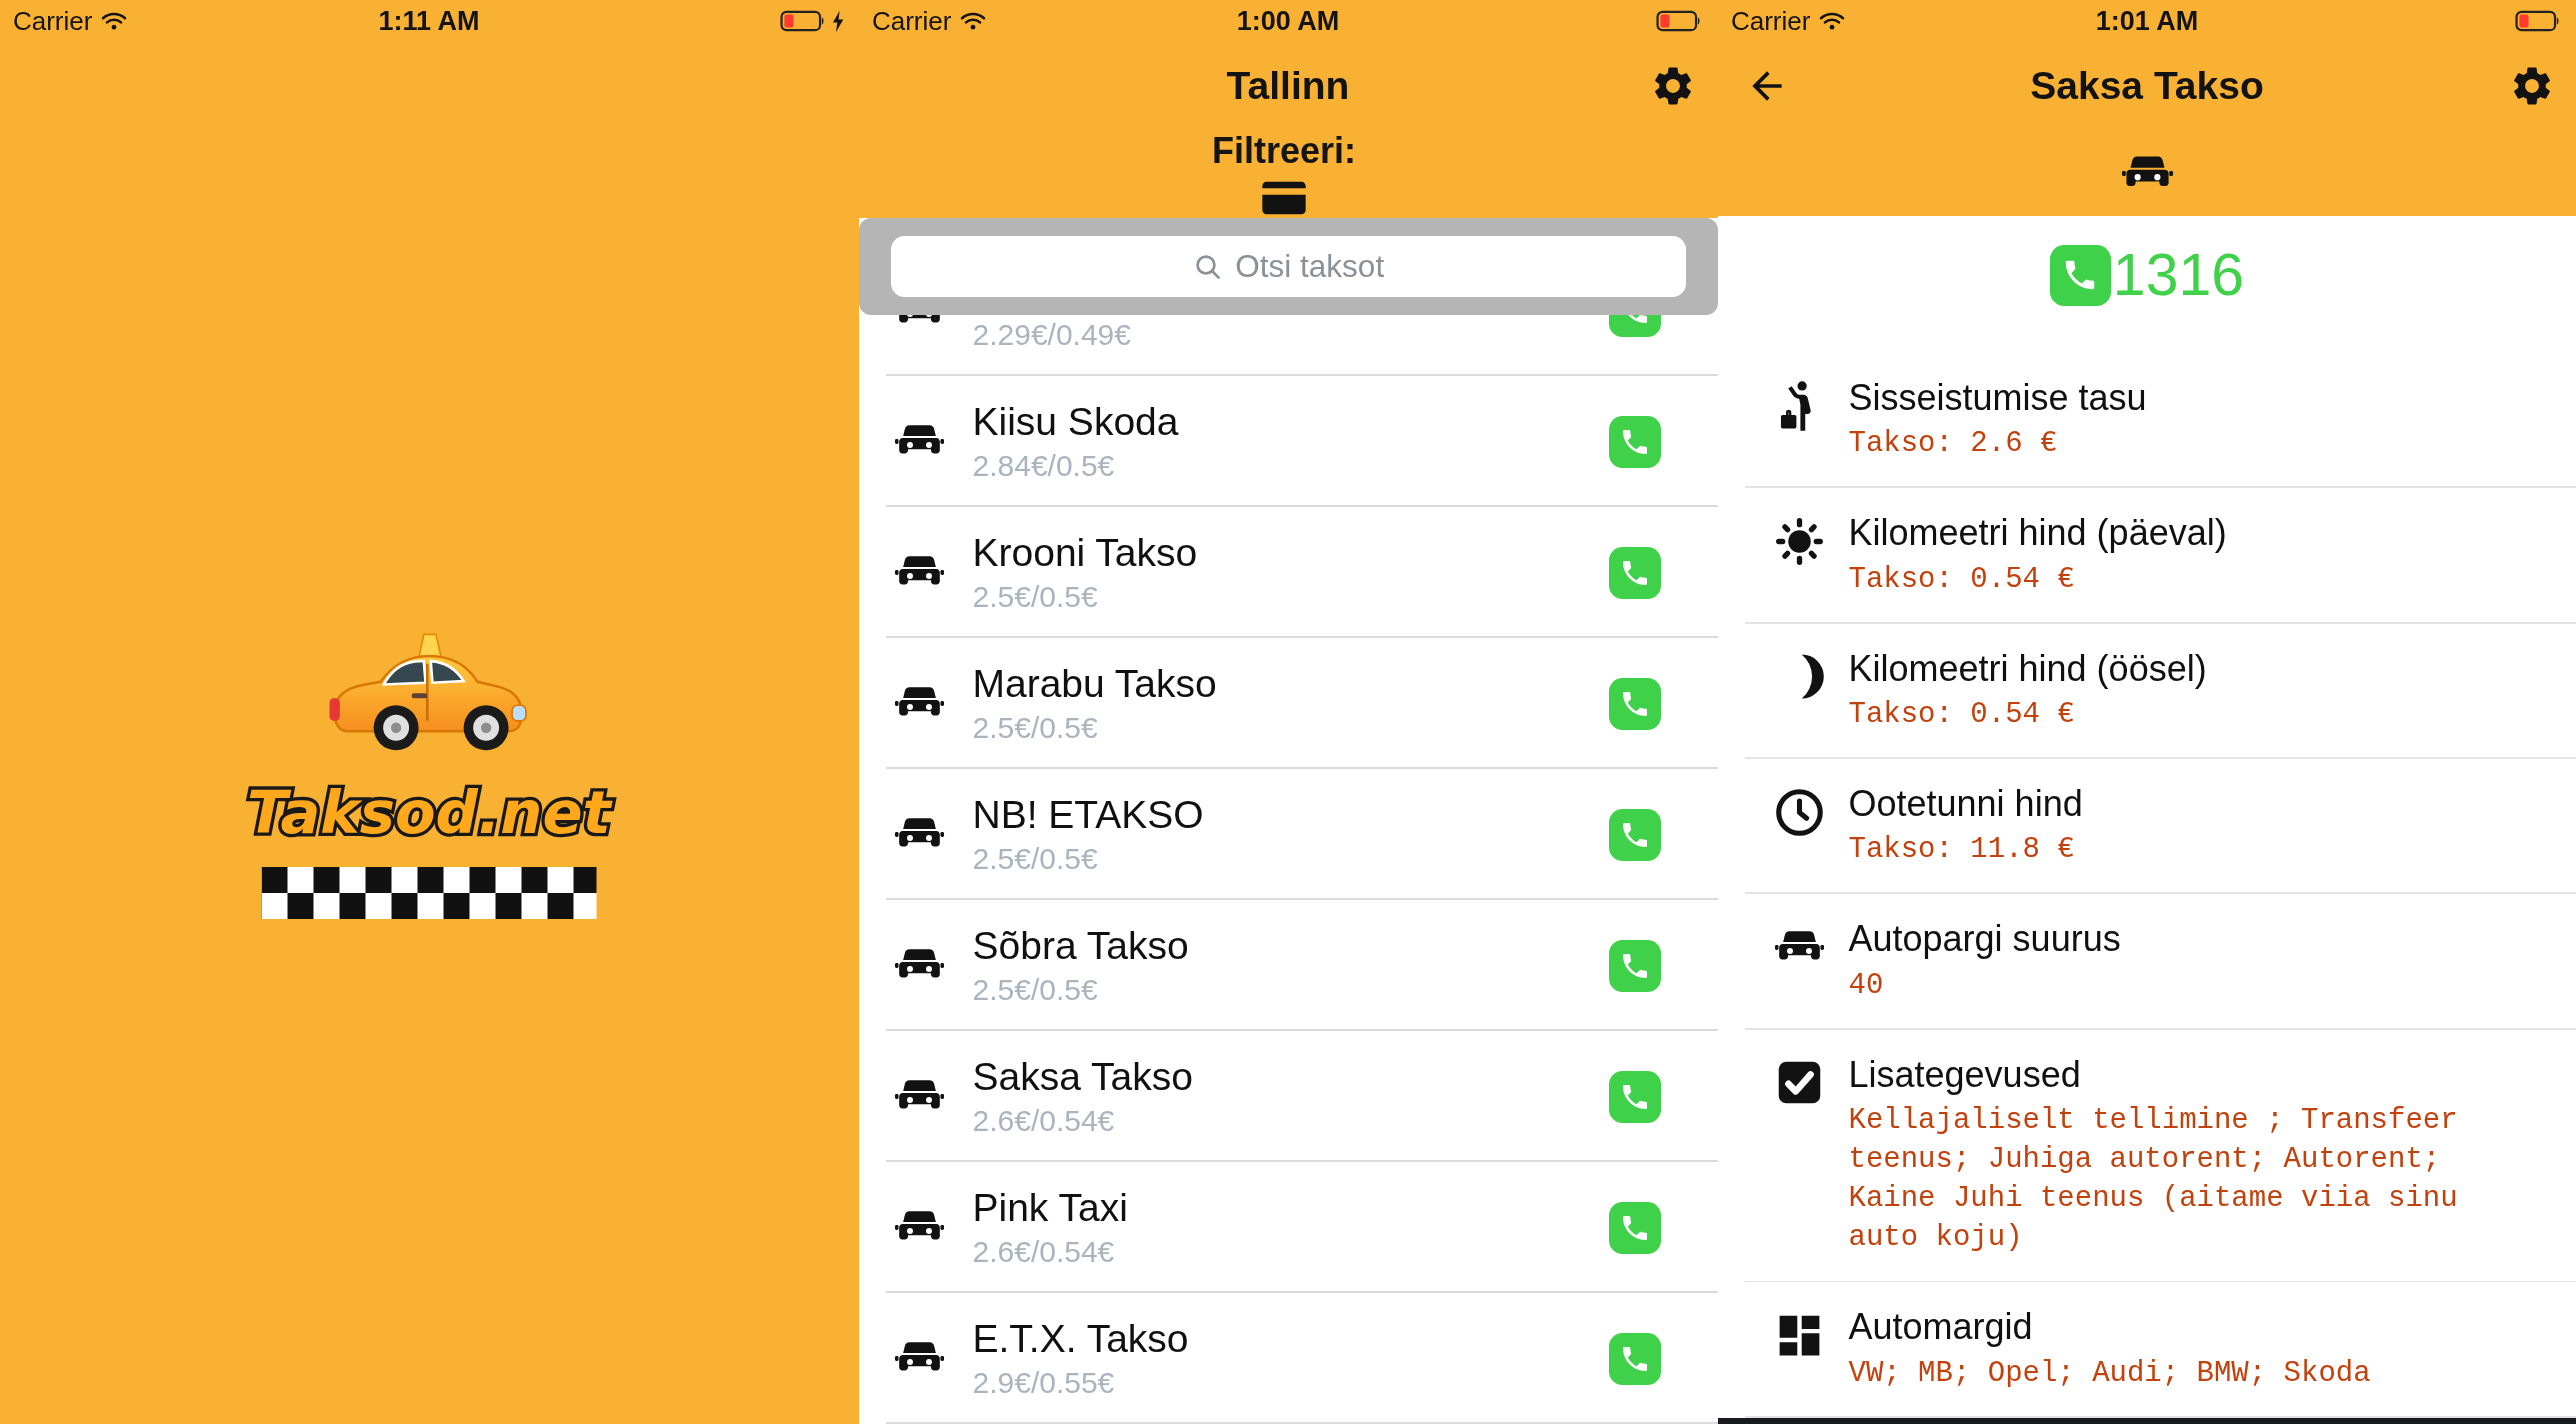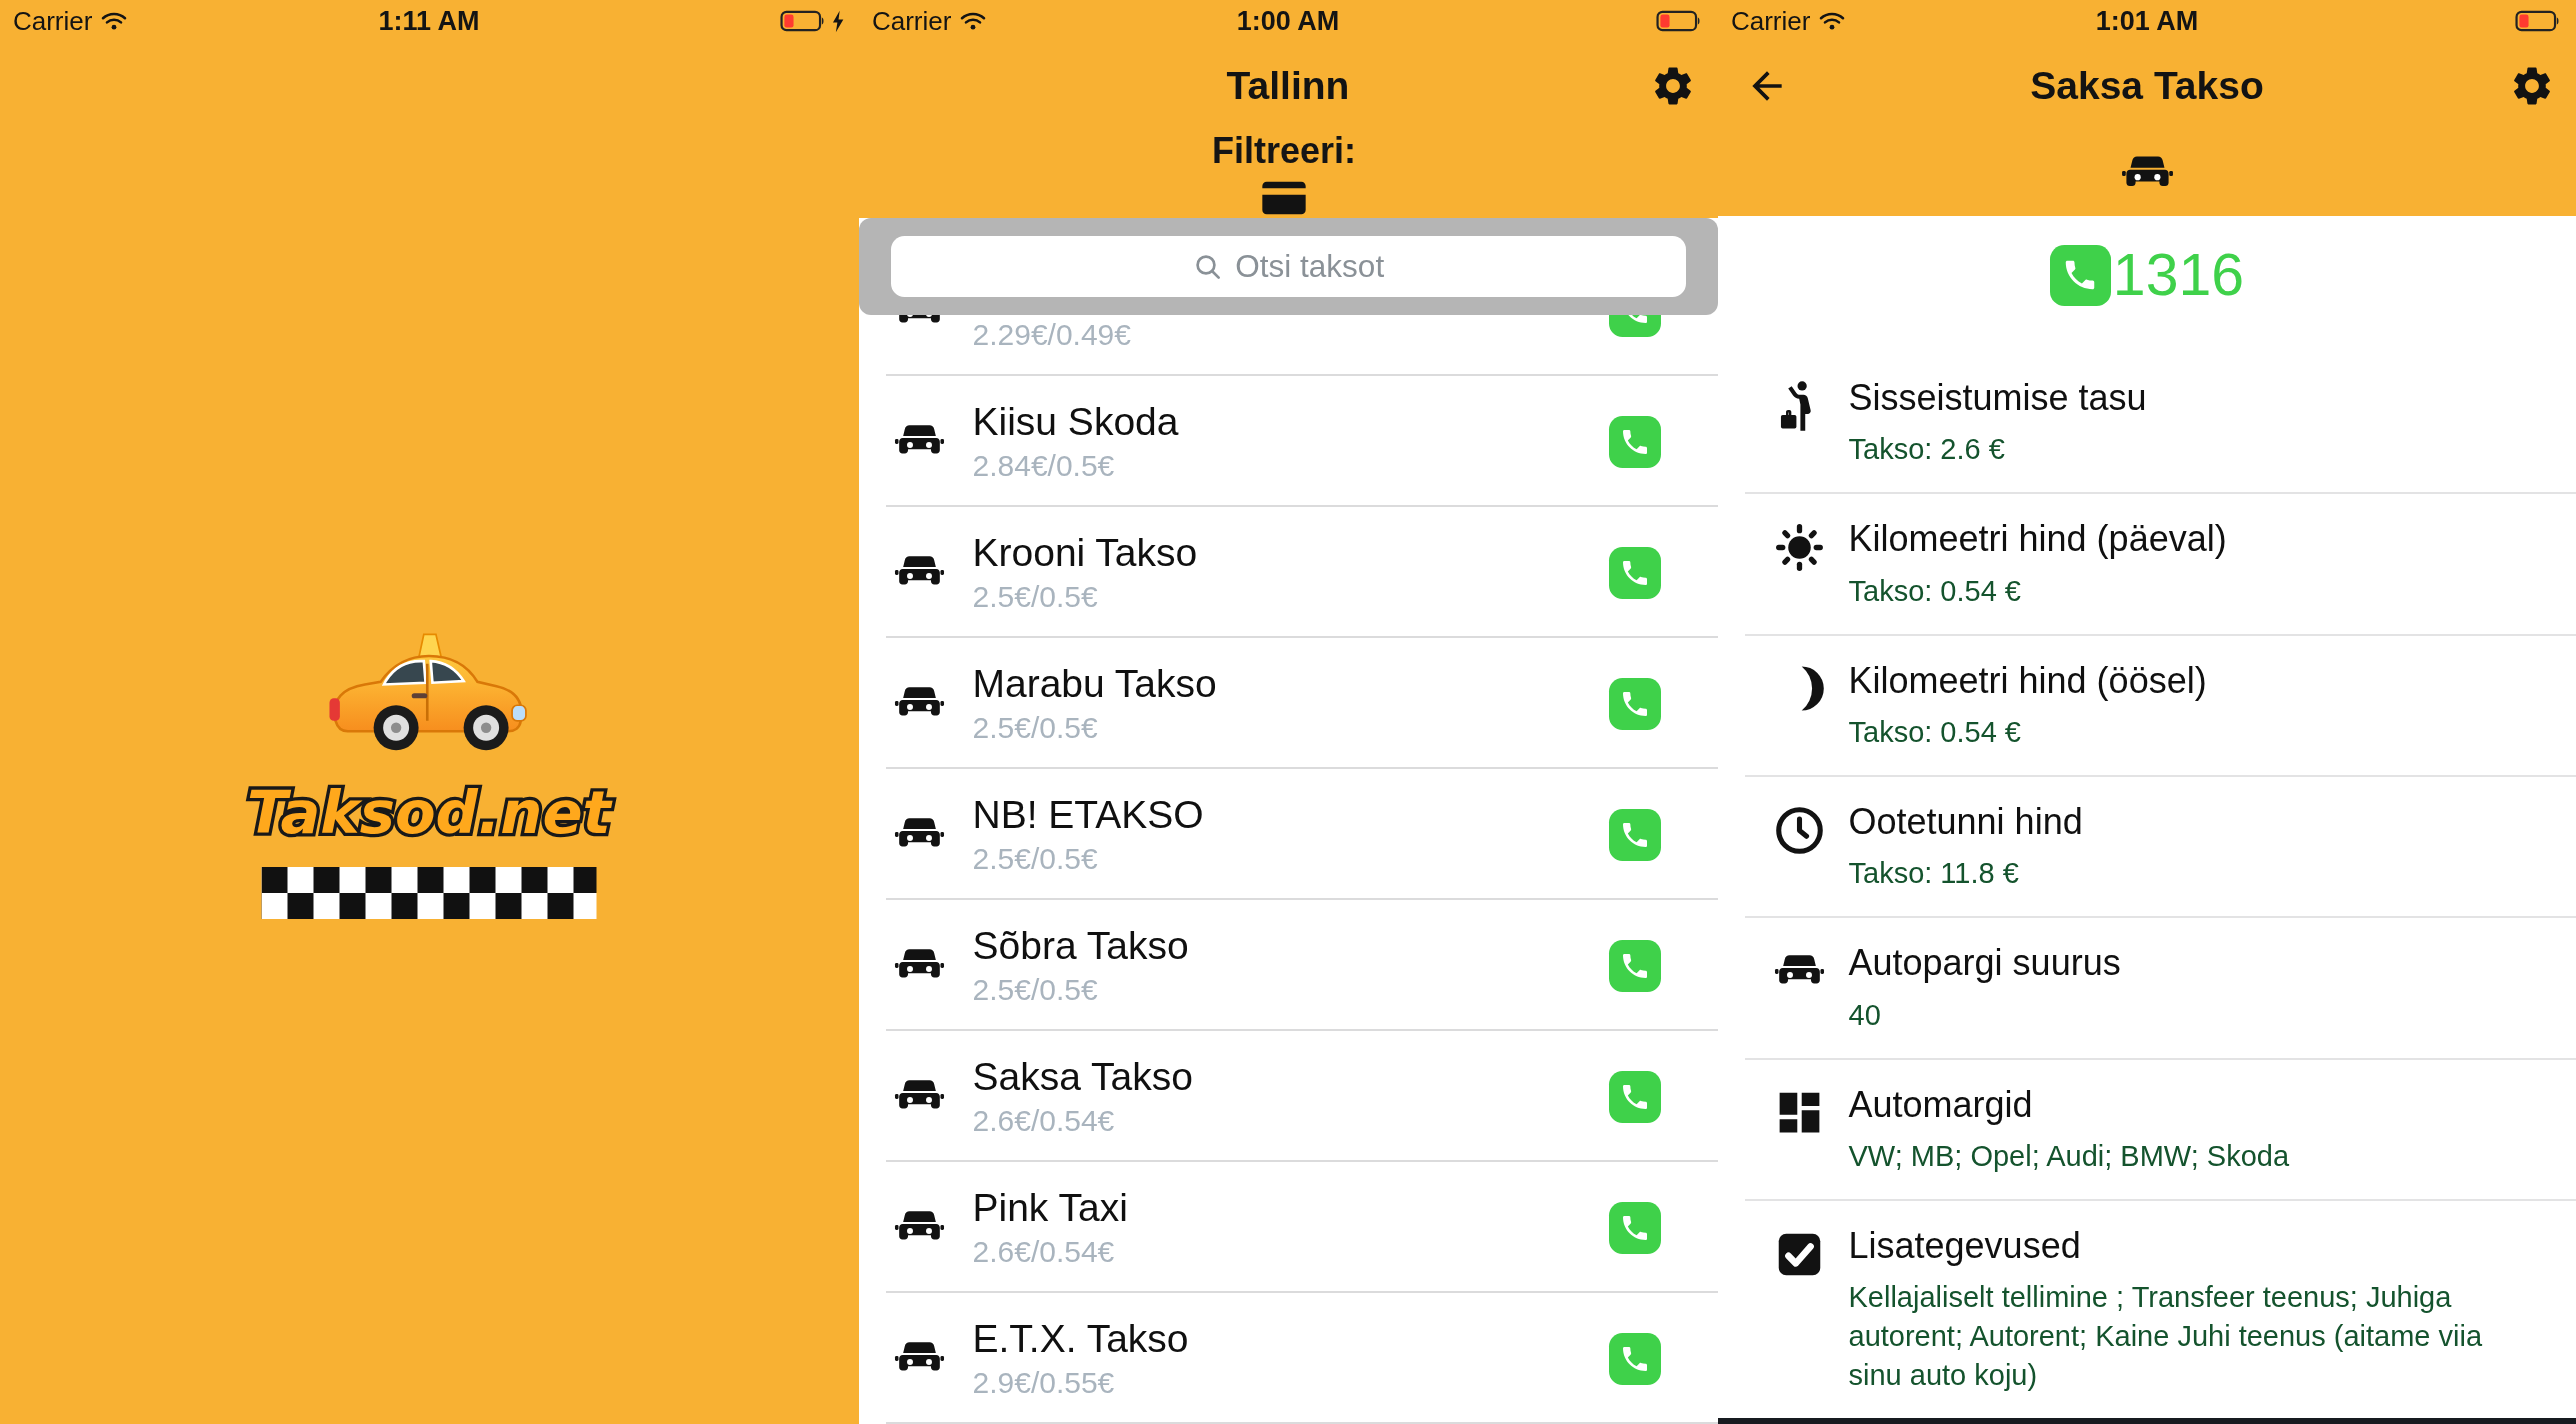"Takso: 2.6 €" .d-sub { color: #14532d -> #c2410c; font-family: none -> Liberation Mono, monospace; margin-top: 11px -> 5px }
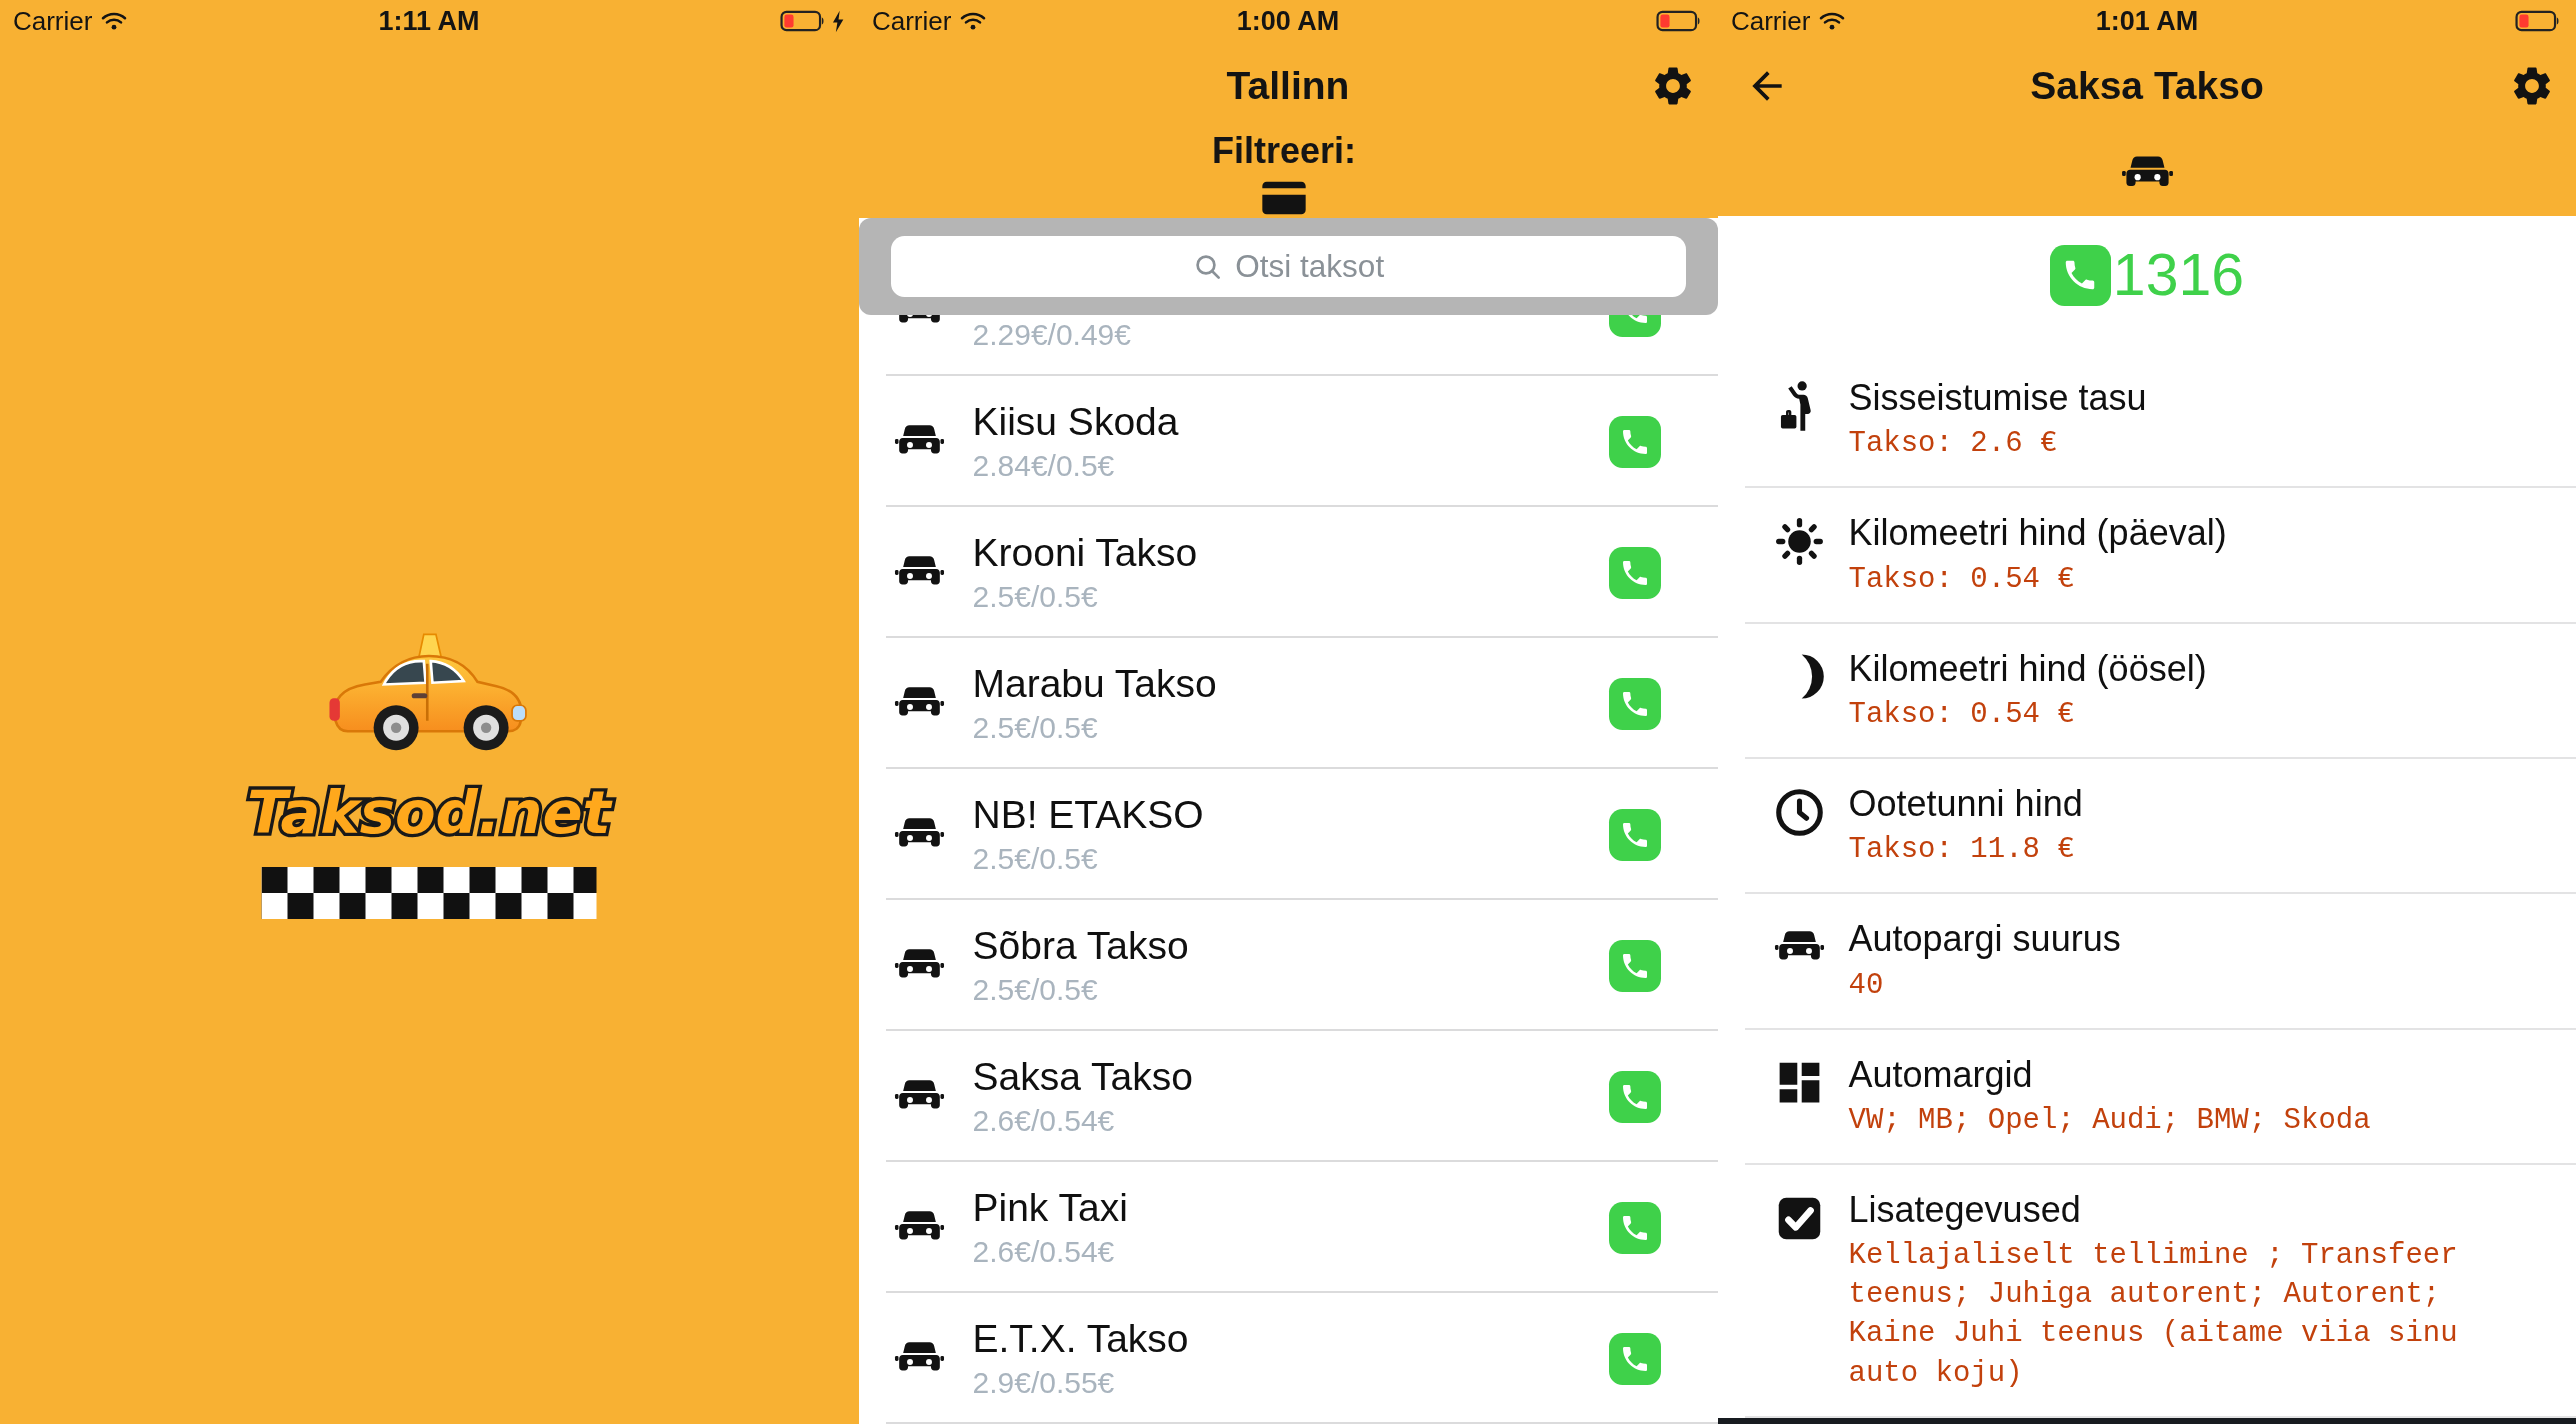"Automargid" li.detail-row { order: before "Lisategevused" -> after "Lisategevused" }
